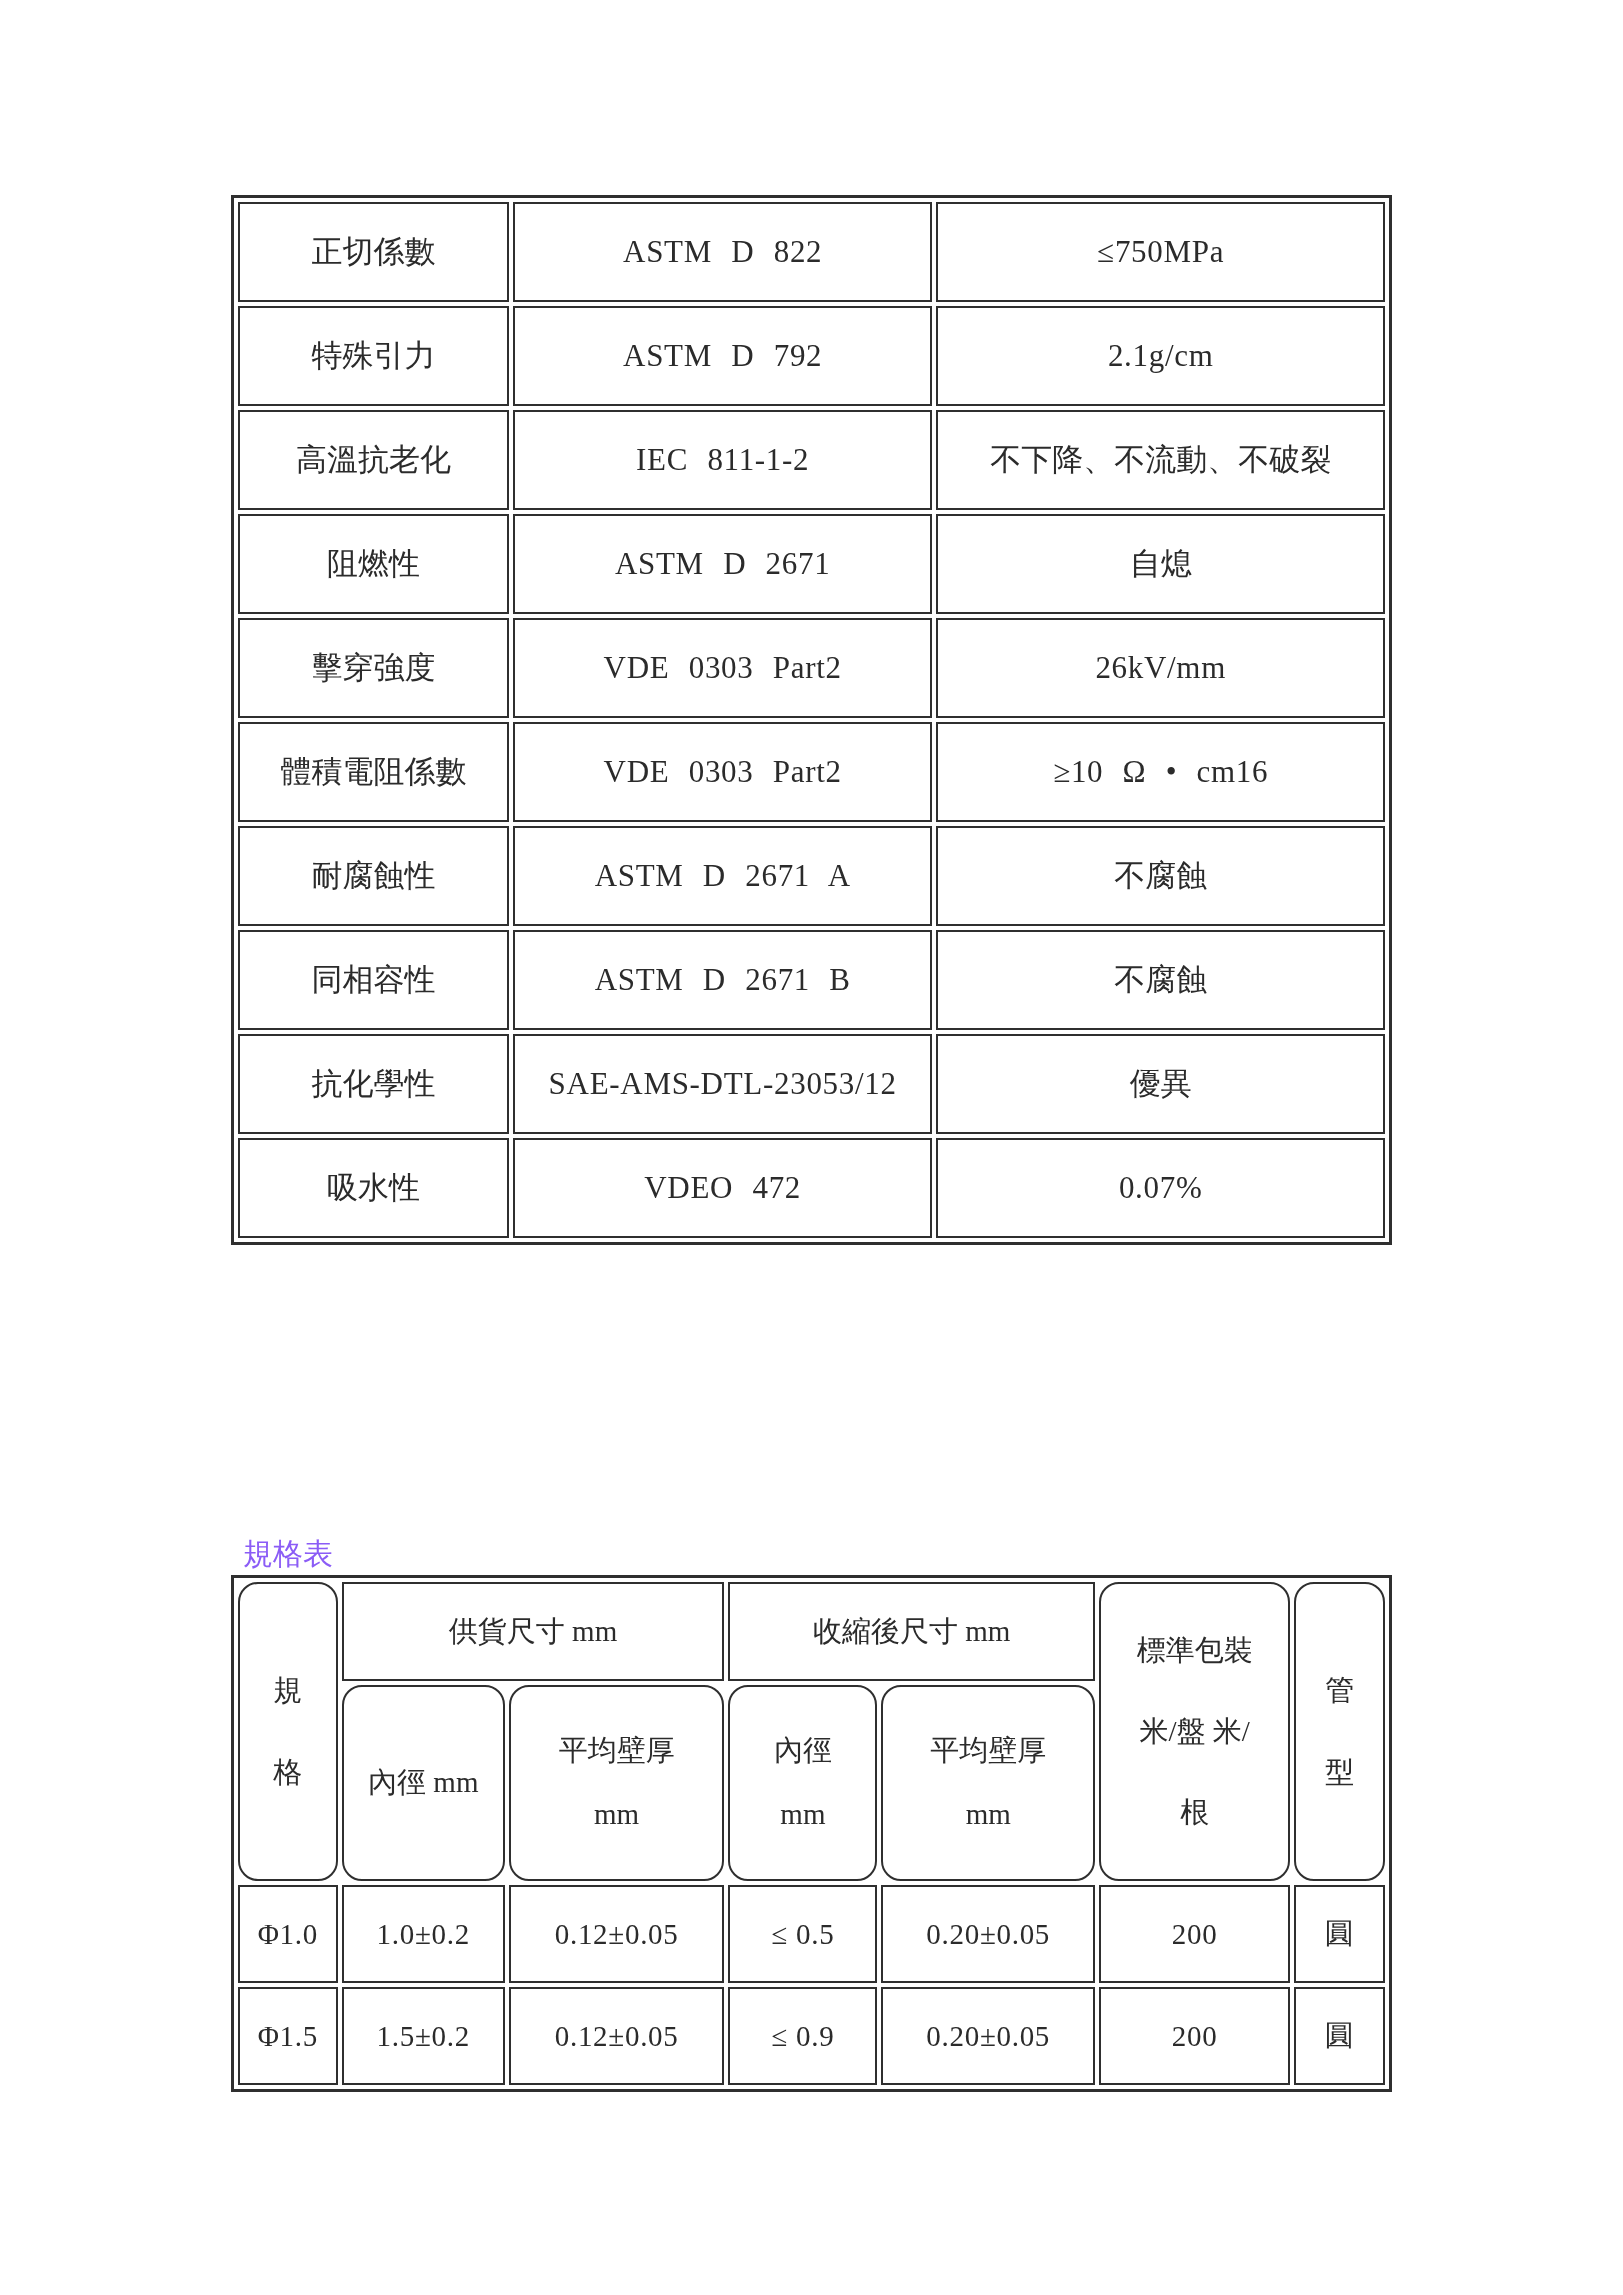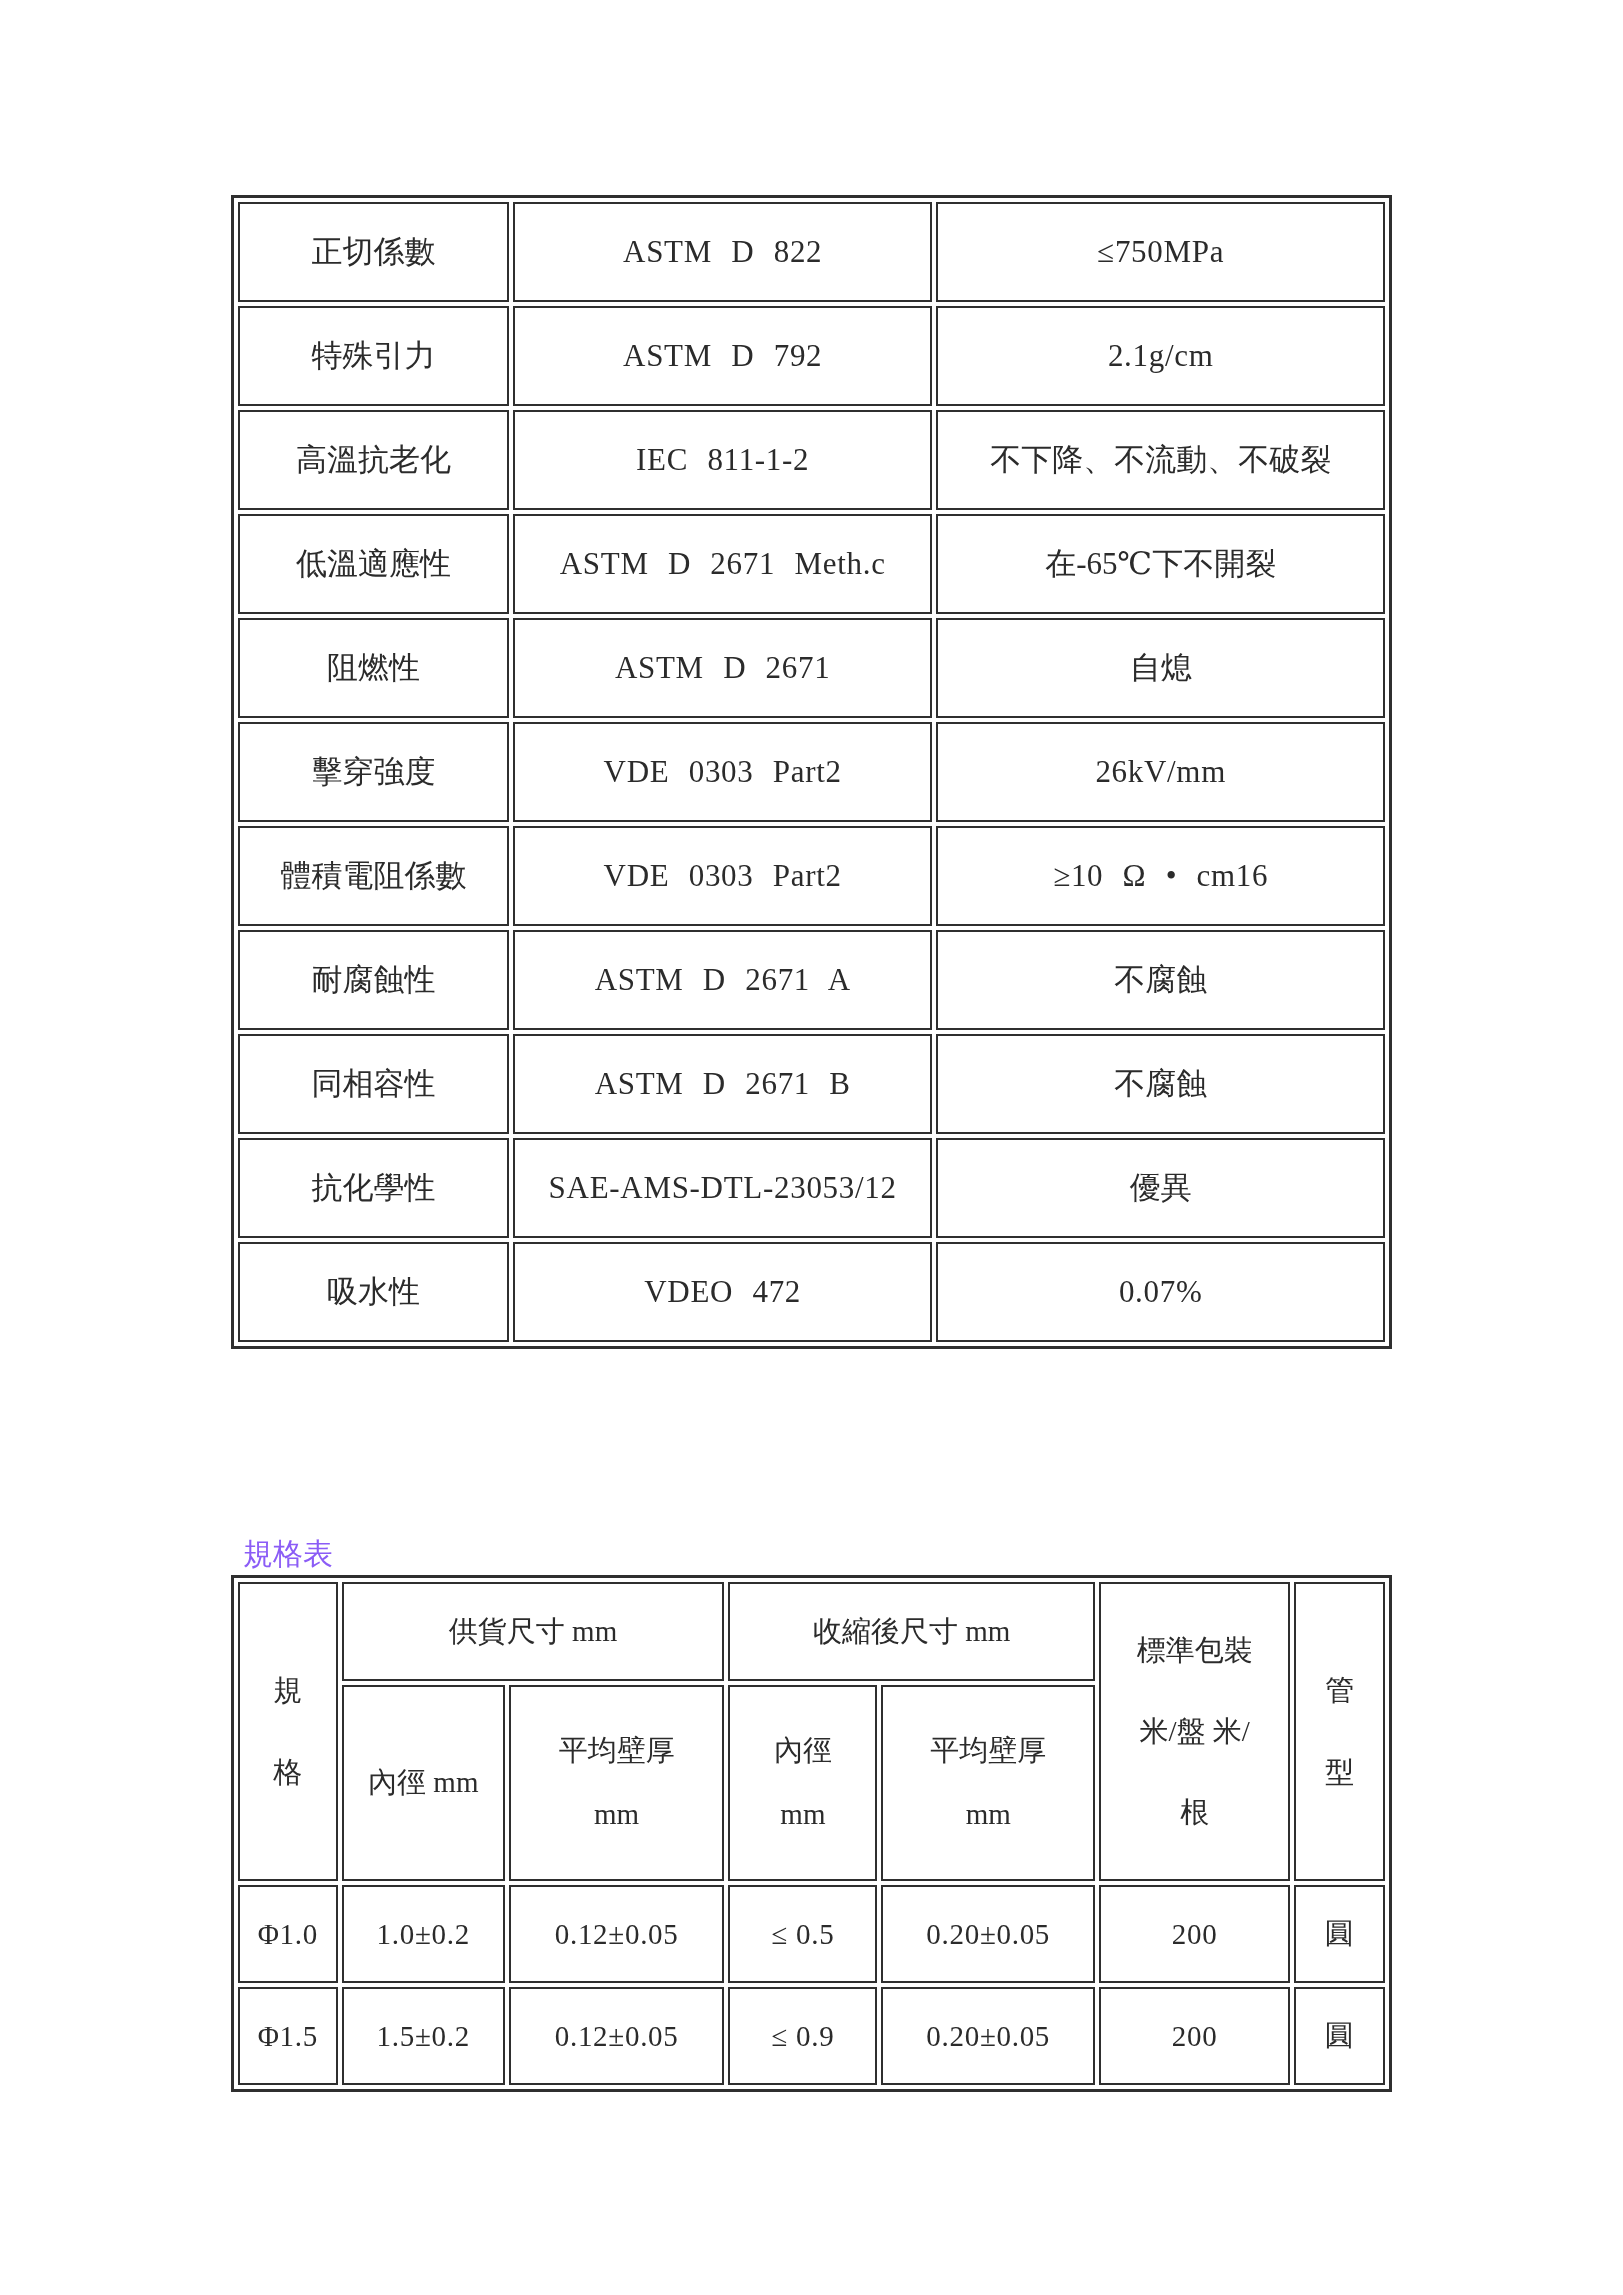"低溫適應性" tr { html: <tr> <td>低溫適應性</td> <td>ASTM D 2671 Meth.c</td> <td>在-65℃下不開裂</td> </tr> -> none }
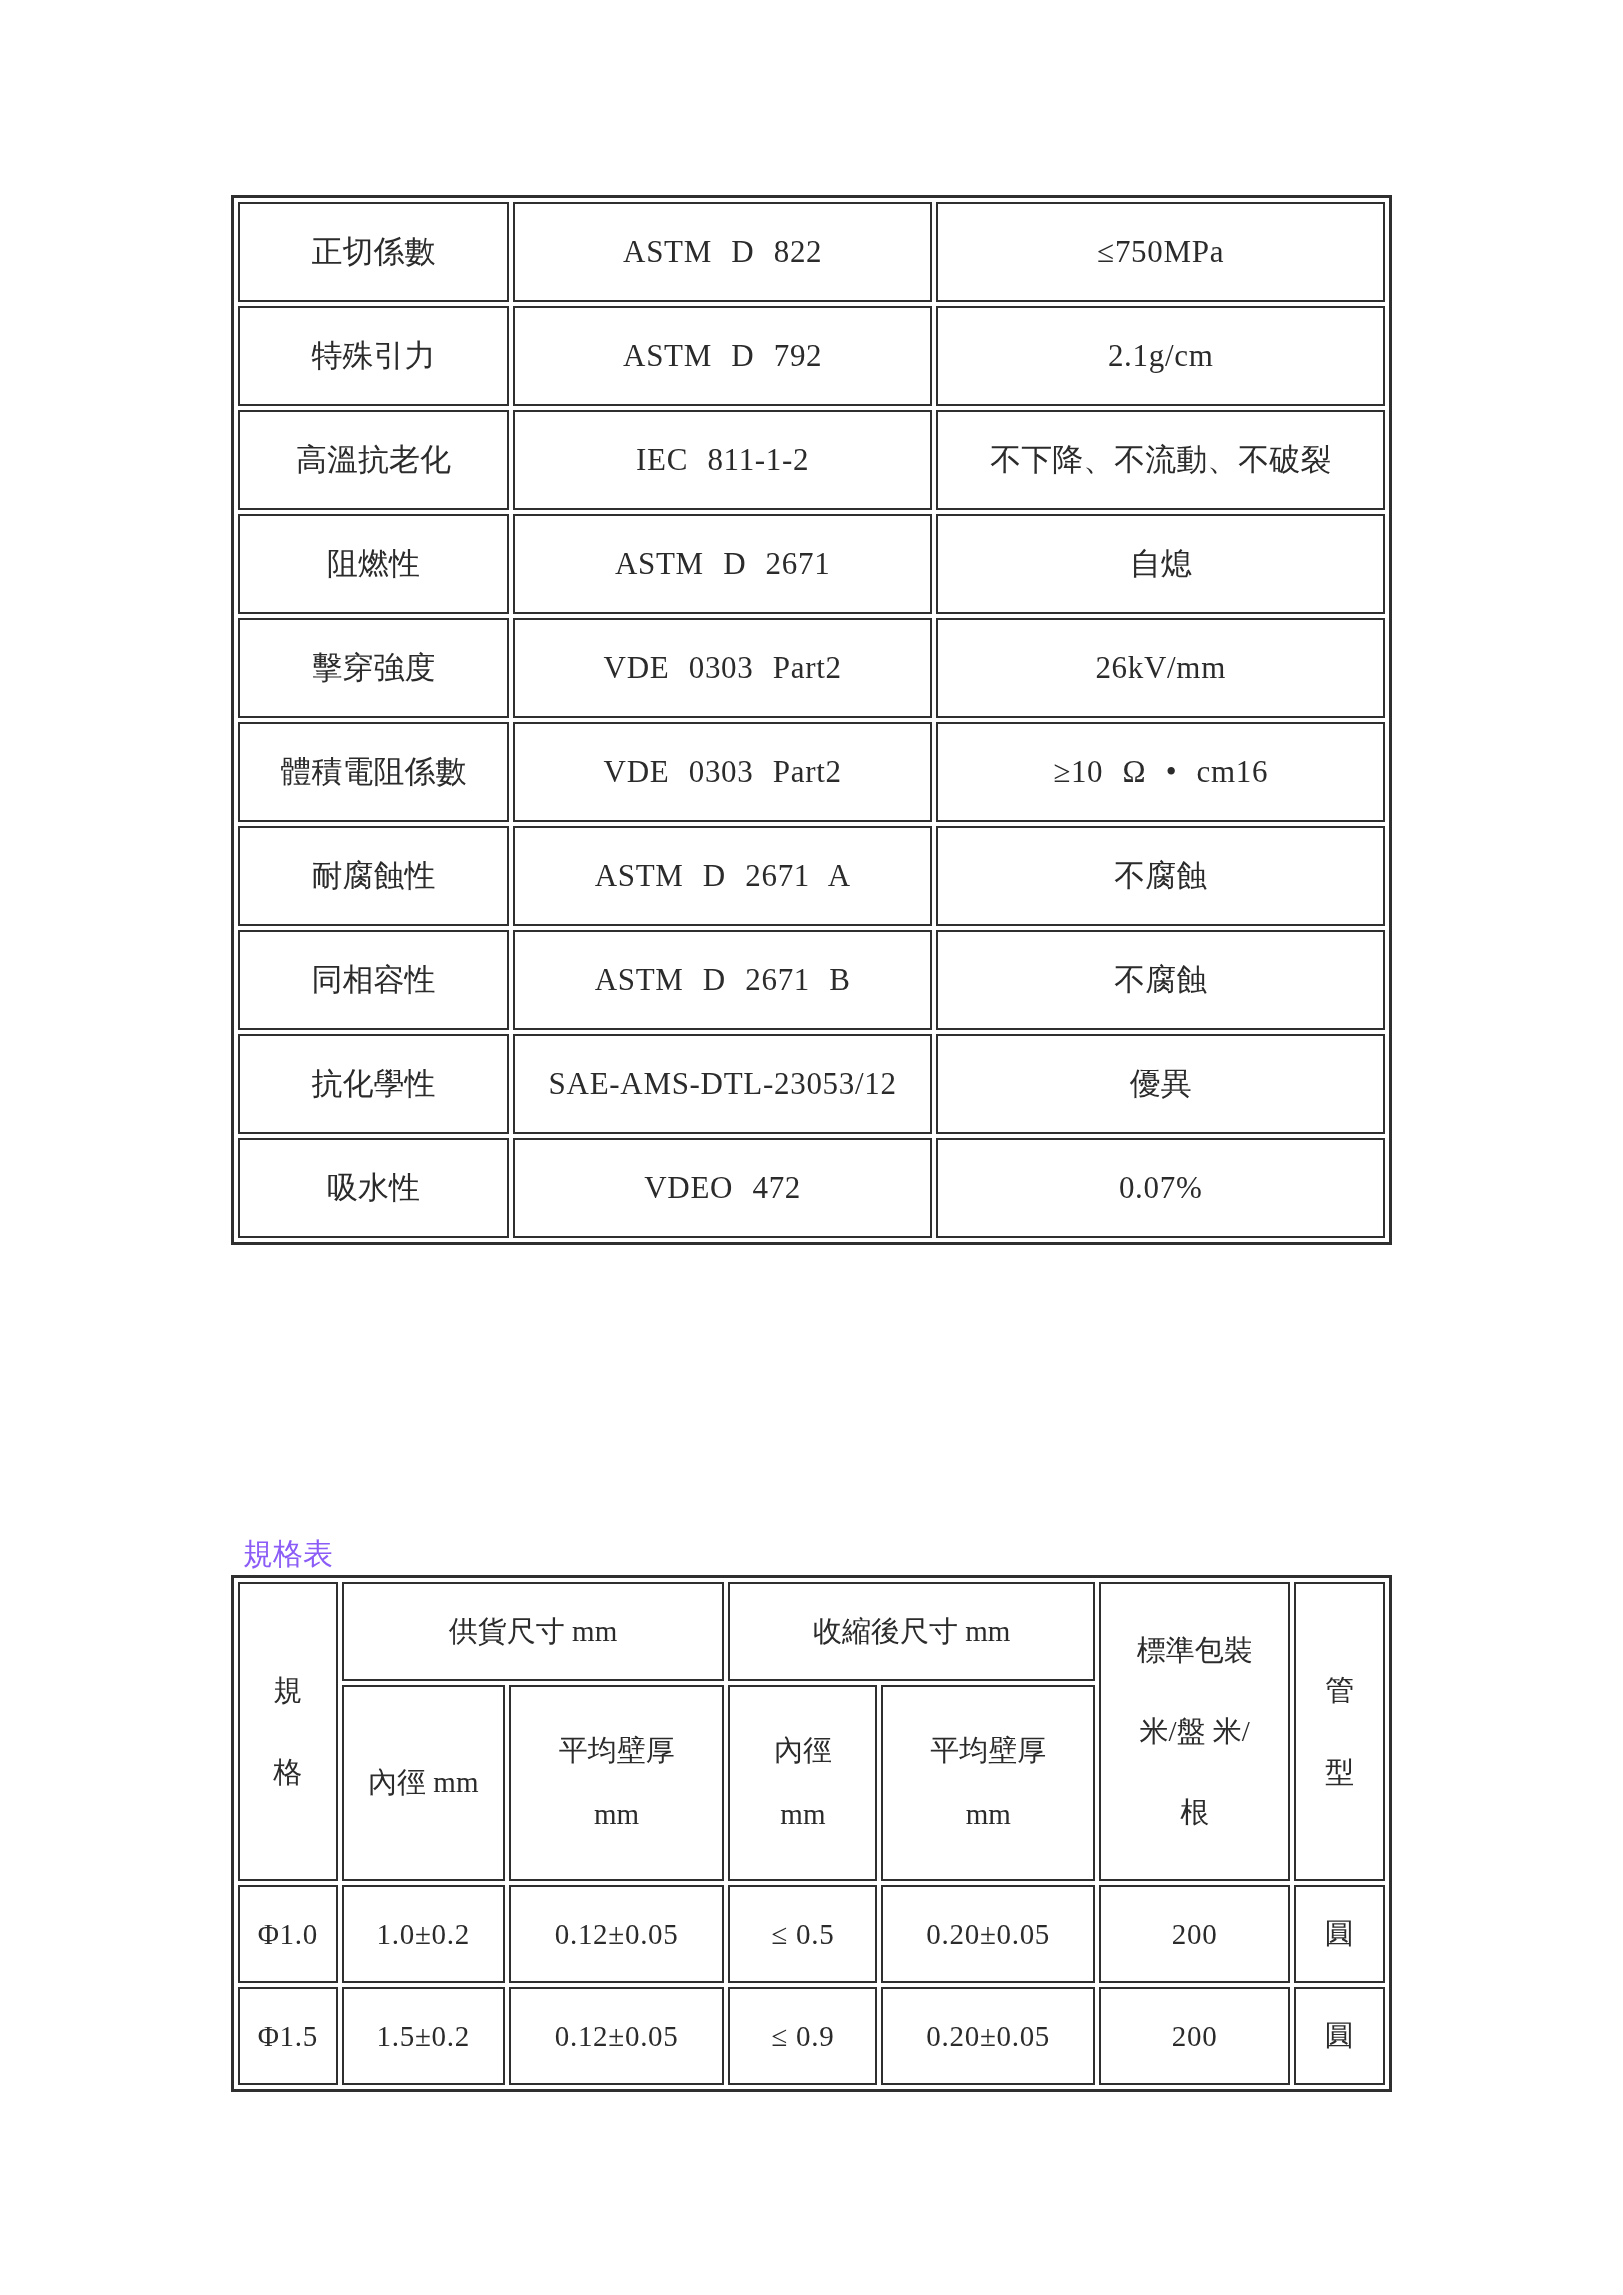"標準包裝" .pre { border-radius: none -> 20px }
